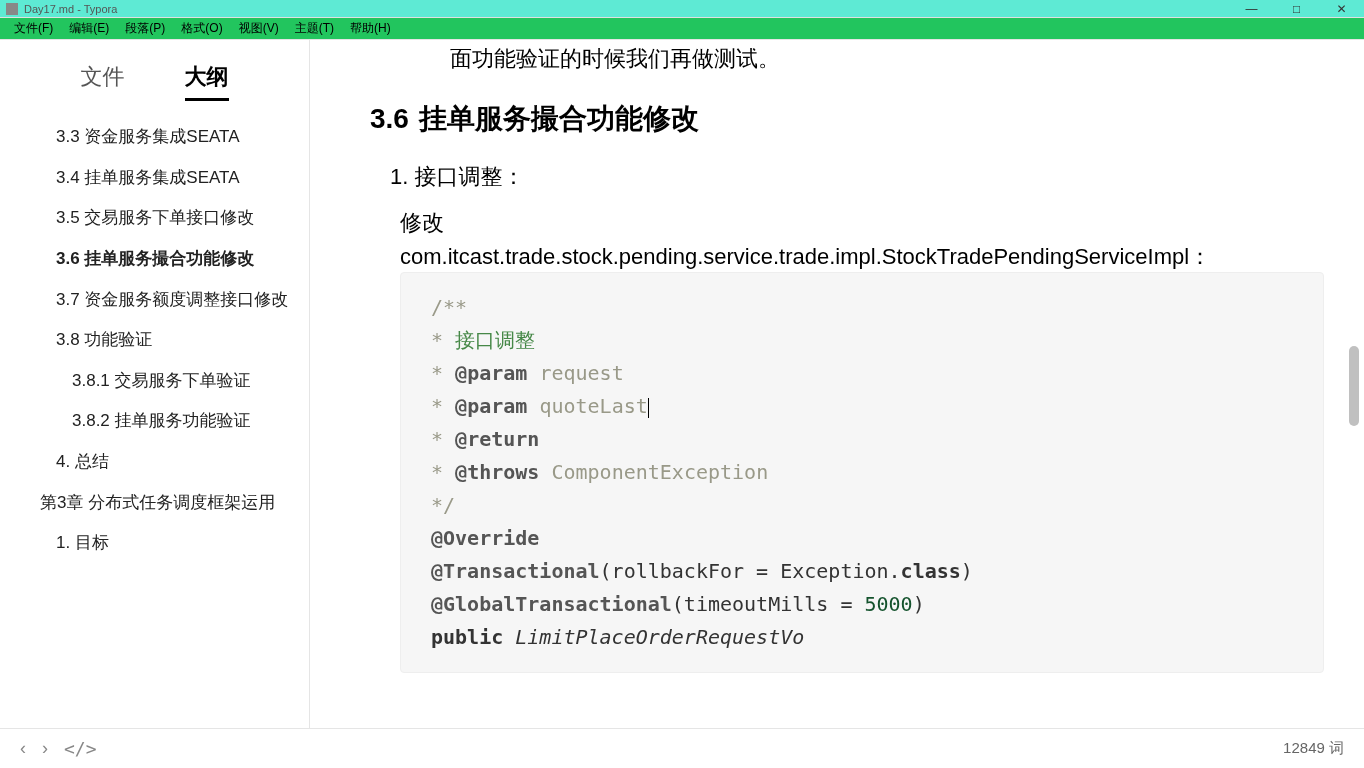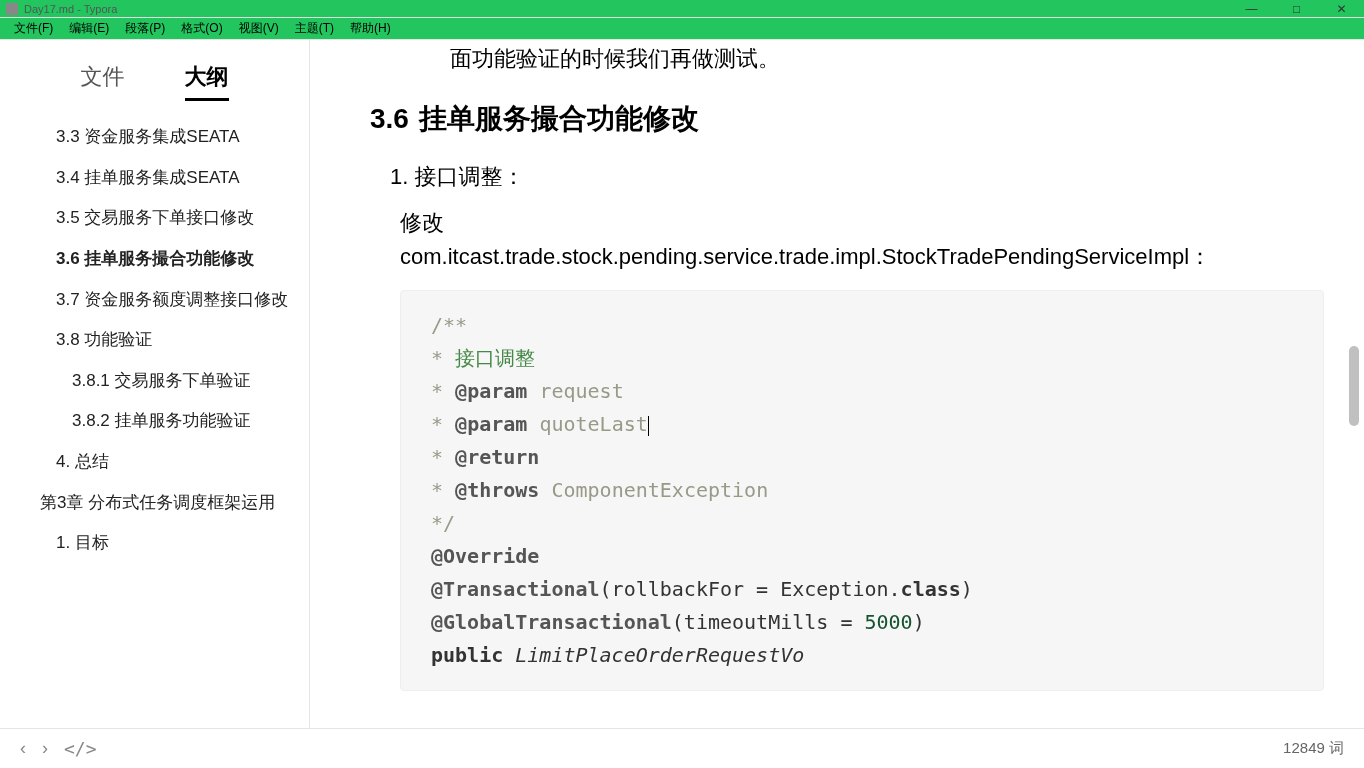"Day17.md - Typora" .title-bar { background: #22c55e -> #5eead4 }
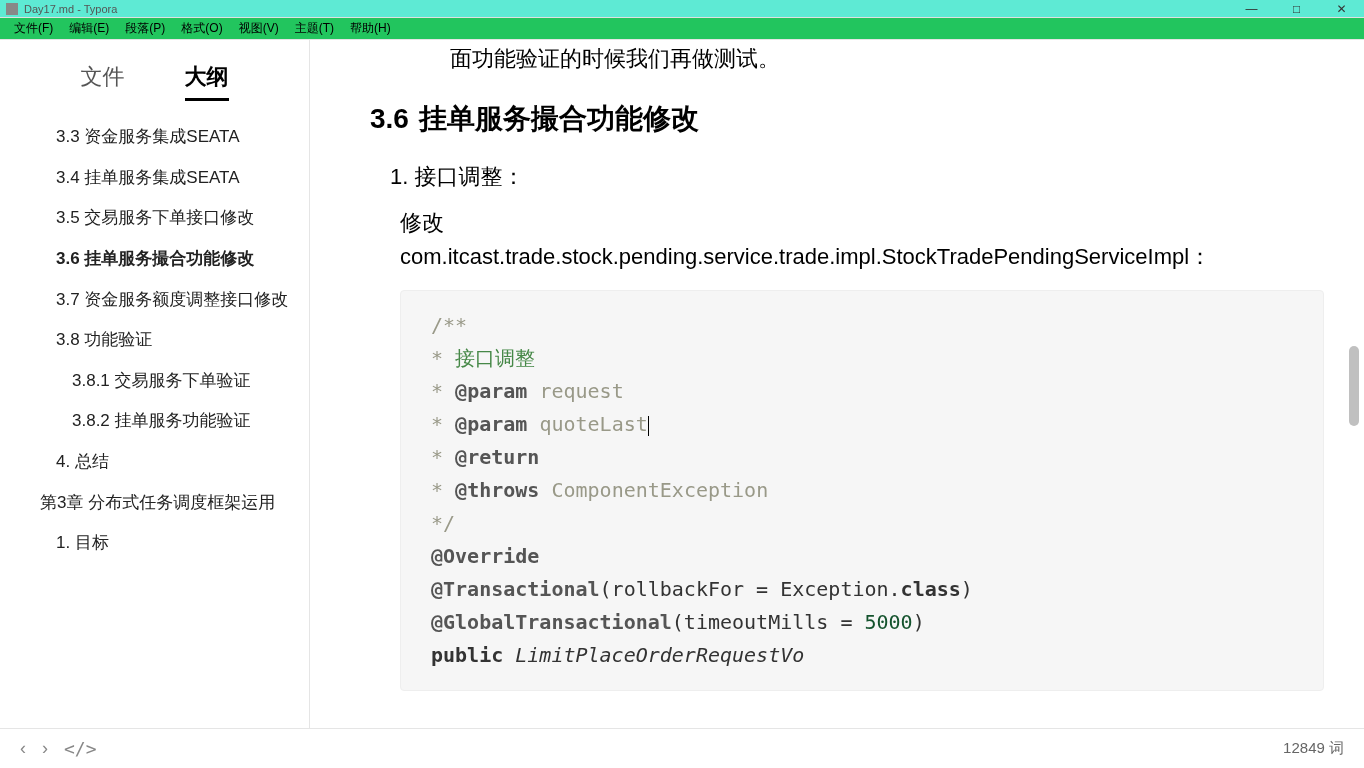"com.itcast.trade.stock.pending.service.t" .longline { margin-bottom: 18px -> none }
